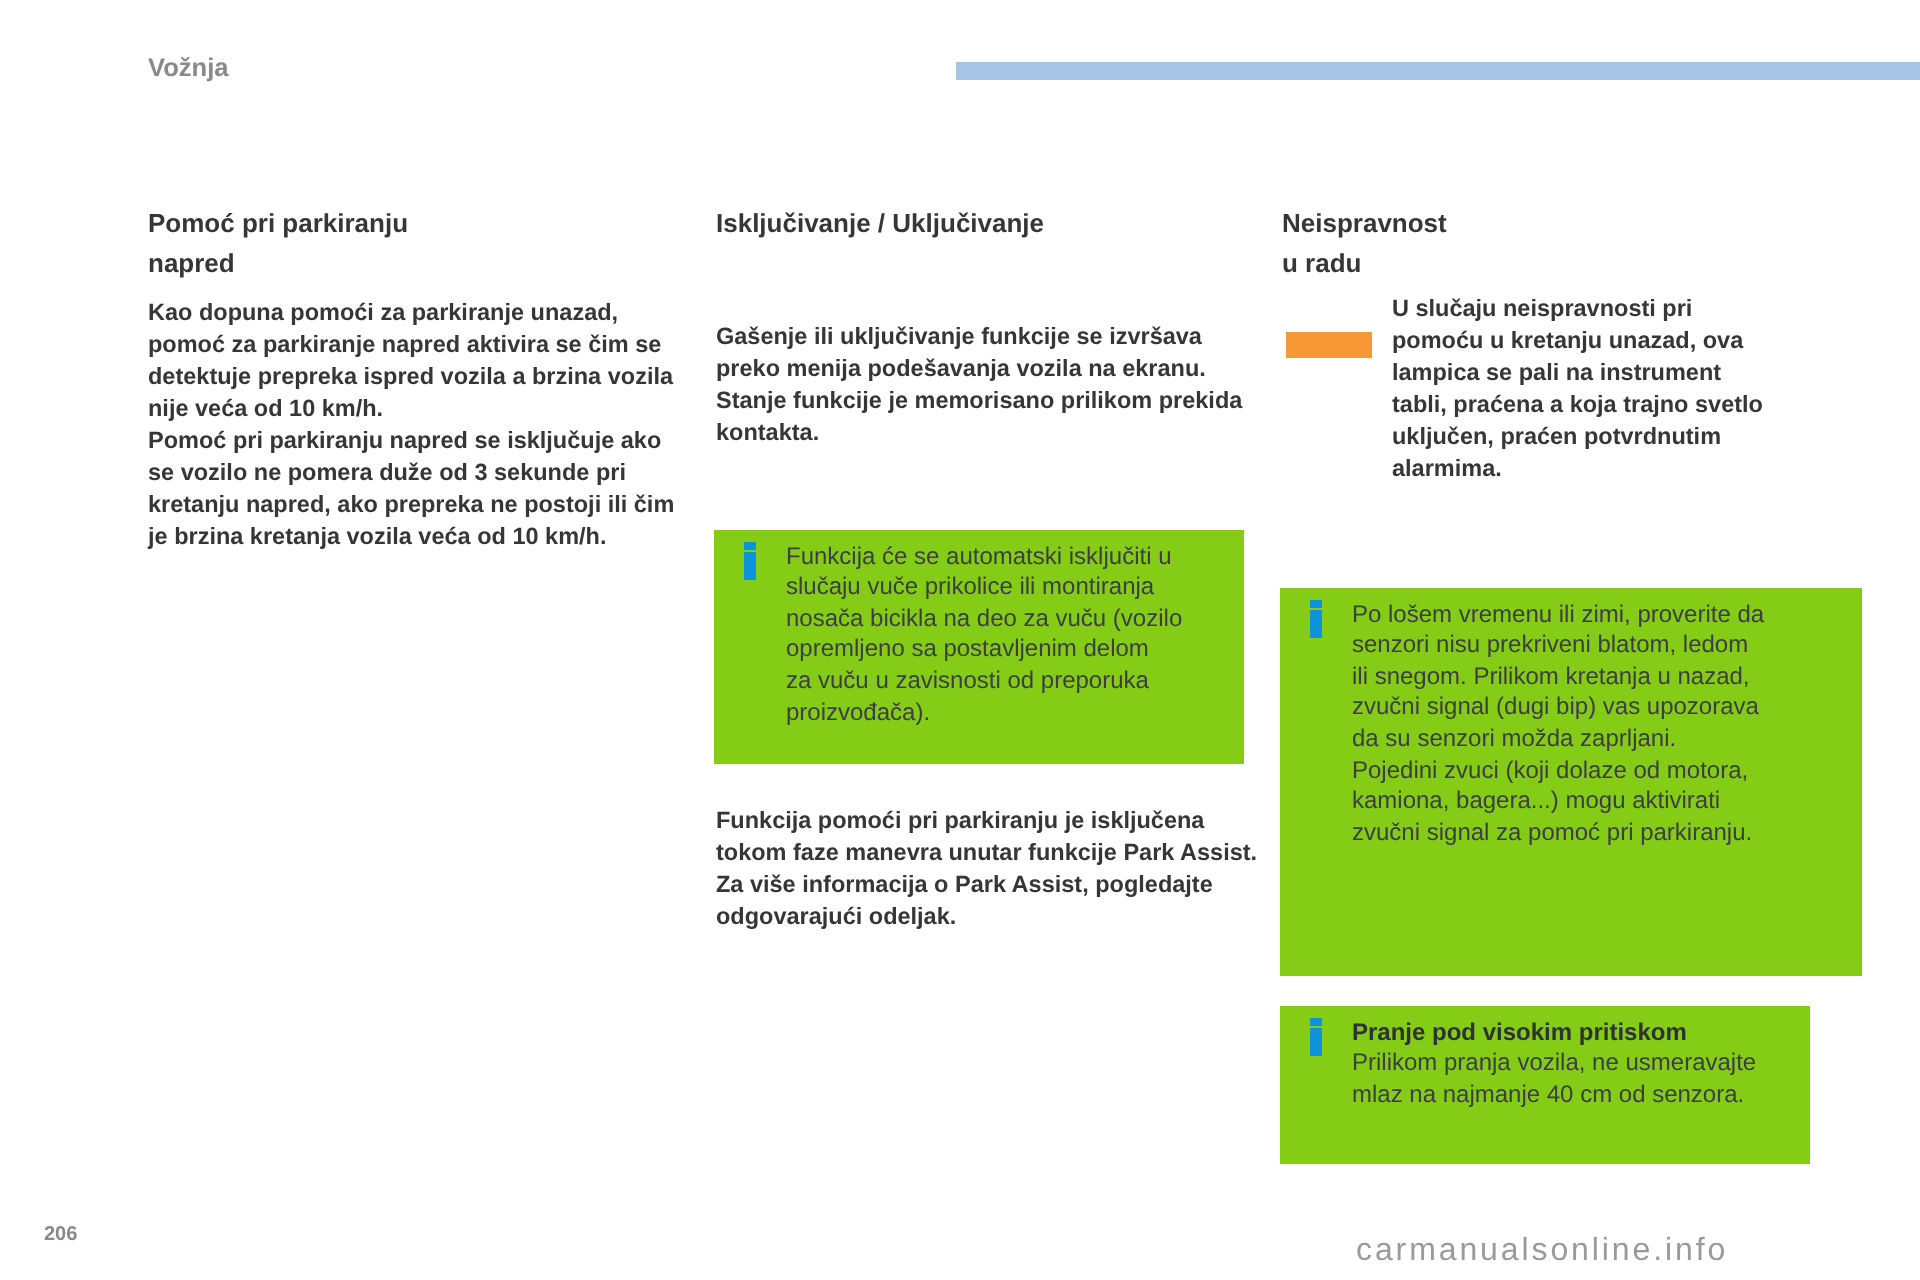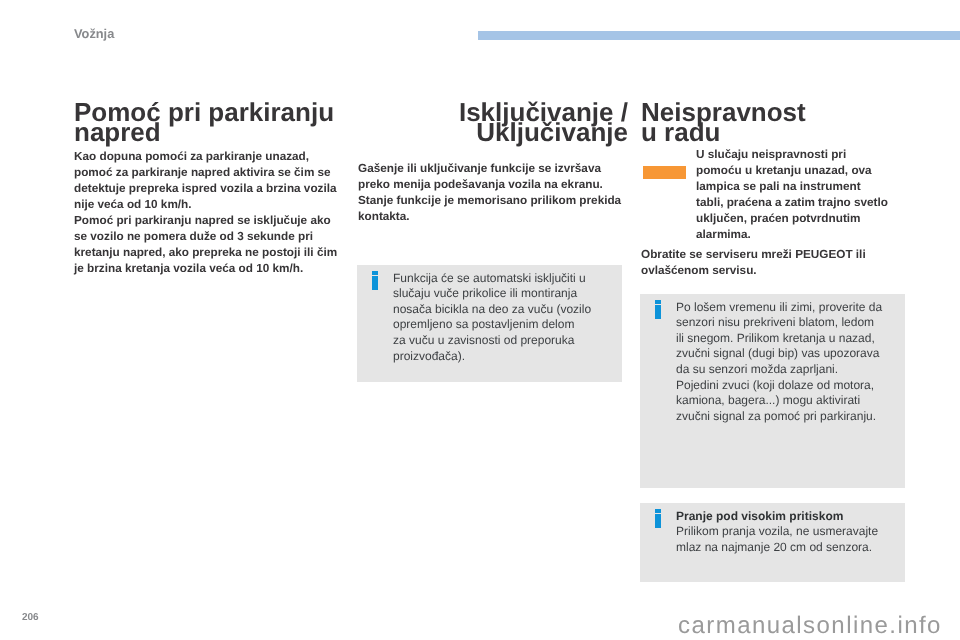"Pomoć pri parkiranju" .ttl { font-size: 26px -> 13px }
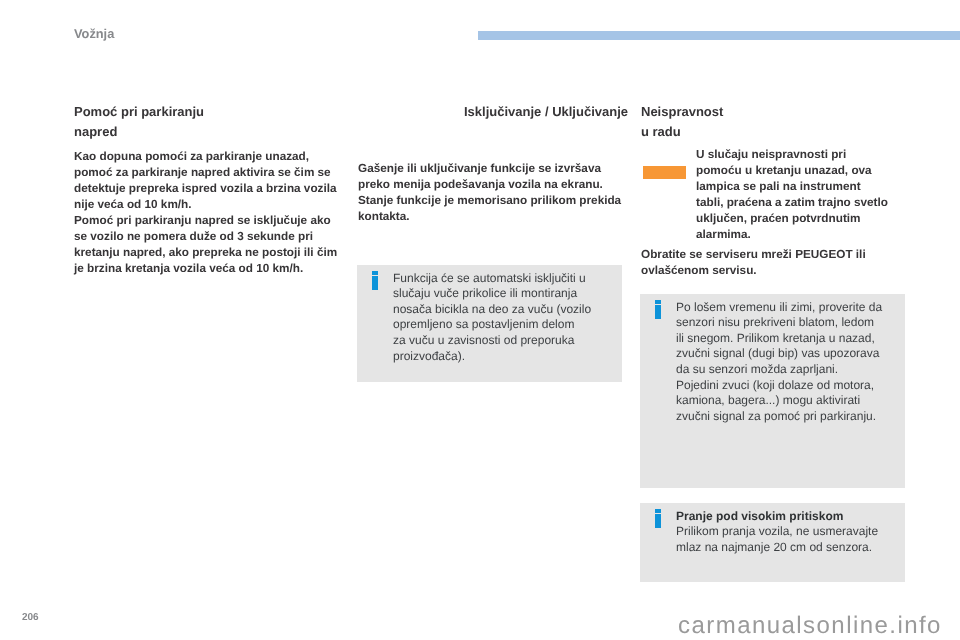"Isključivanje / Uključivanje" #ttl-mid { text-align: right -> none }
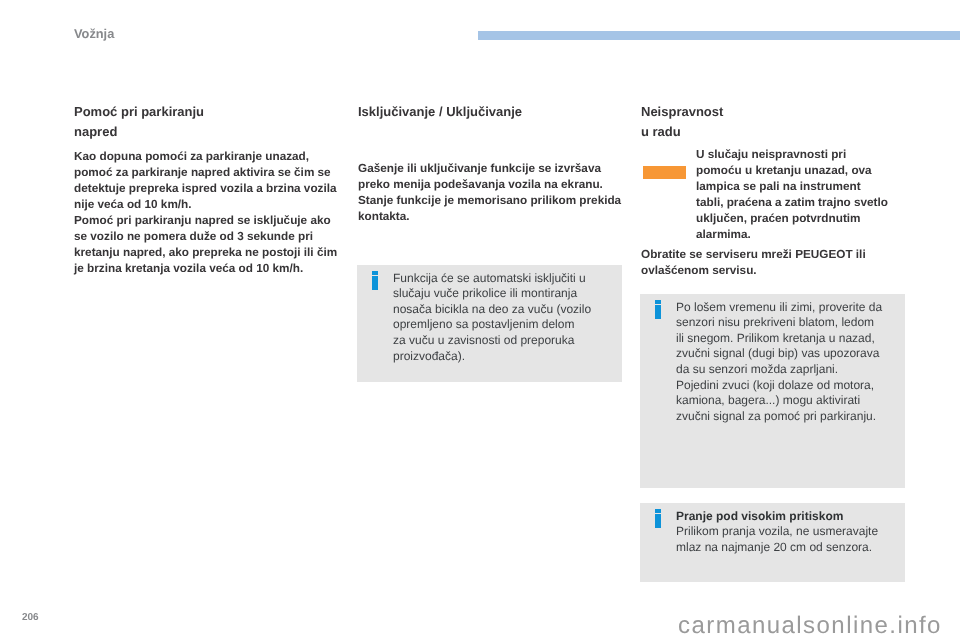"U slučaju neispravnosti pri" p.body { text: zatim -> koja }
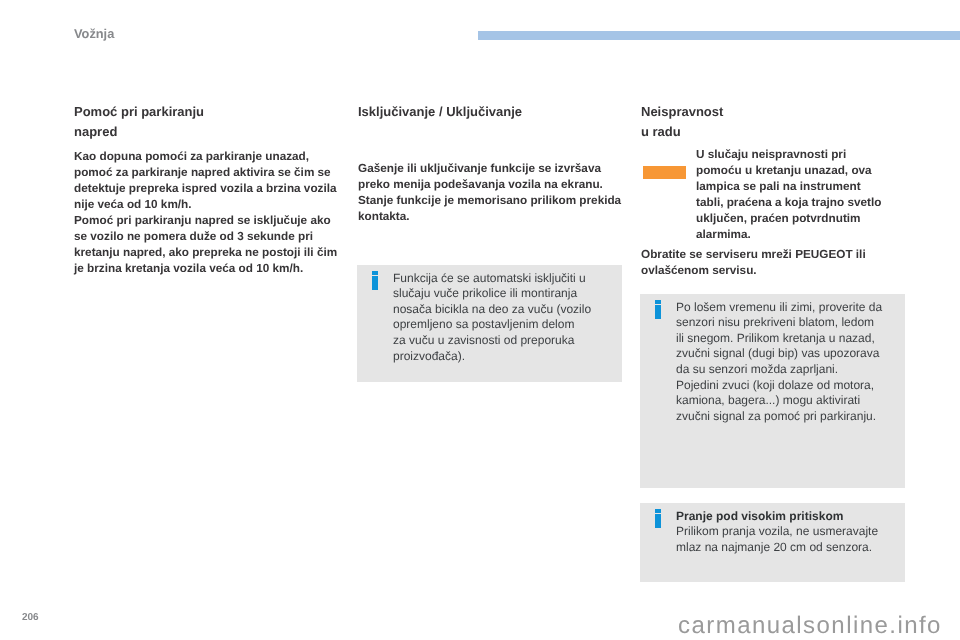"Obratite se serviseru mreži PEUGEOT" p.body { html: <p>Obratite se serviseru mreži PEUGEOT ili ovlašćenom servisu.</p> -> none }
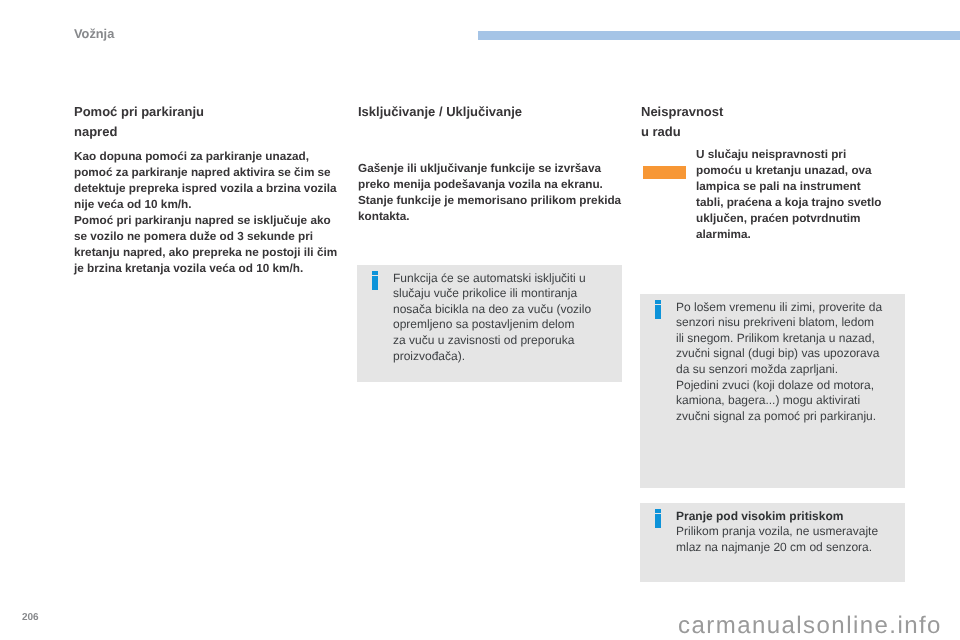"Funkcija će se automatski isključiti" .note { background: #e5e5e5 -> #84cc16 }
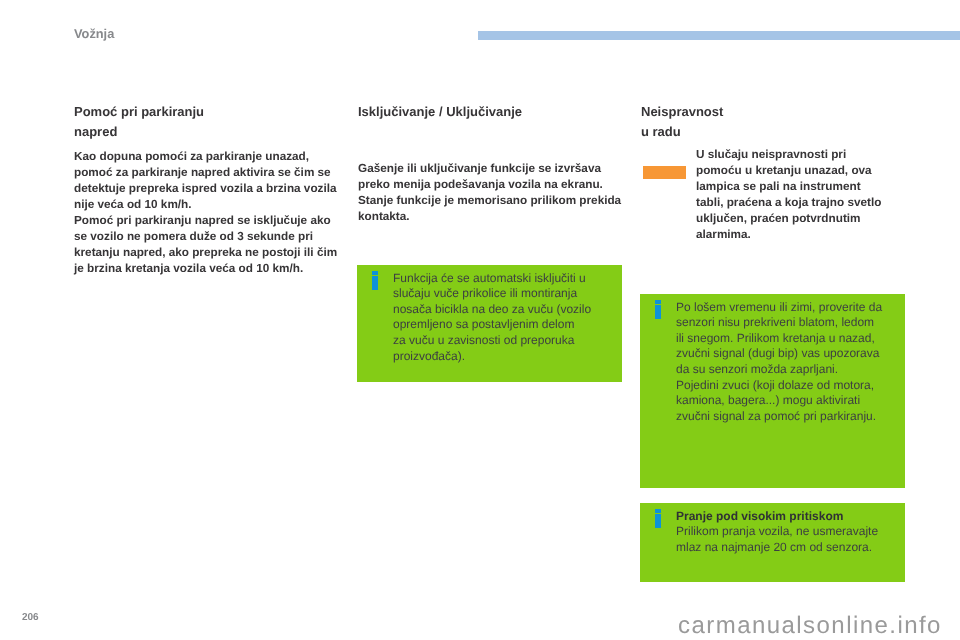"Po lošem vremenu ili zimi," #note-r1 { padding-left: none -> 26px }
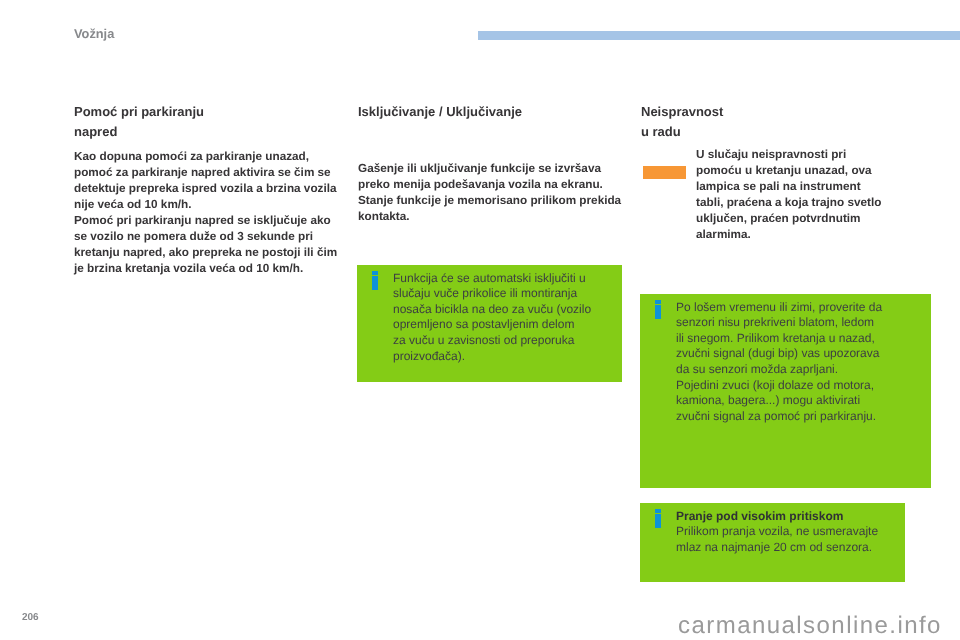"Funkcija pomoći pri parkiranju je" p.body { html: none -> <p>Funkcija pomoći pri parkiranju je isključena tokom faze manevra unutar funkcije Park Assist. Za više informacija o Park Assist, pogledajte odgovarajući odeljak.</p> }
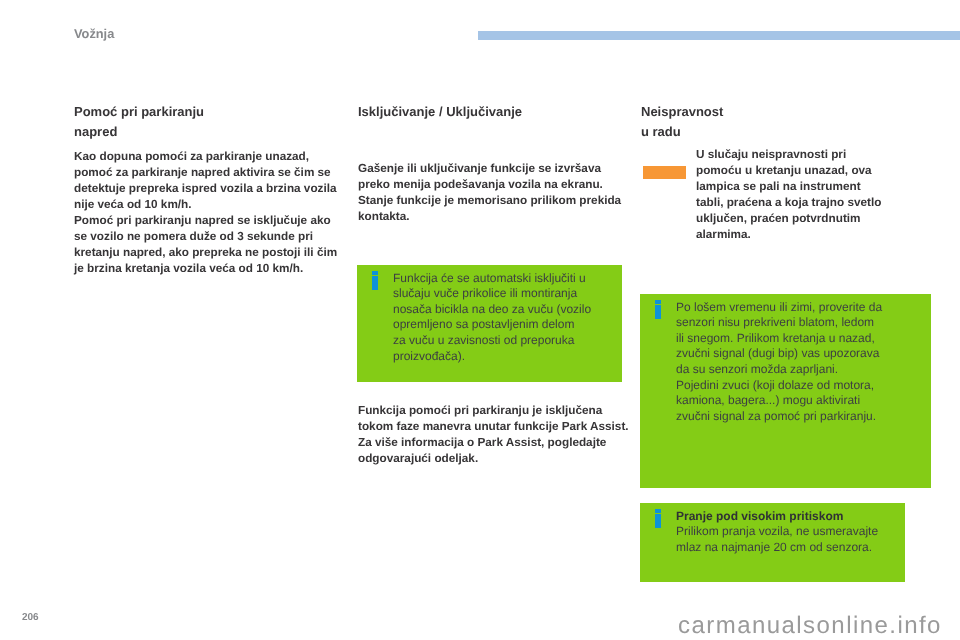"Prilikom pranja vozila, ne usmeravajte" span { text: 20 -> 40 }
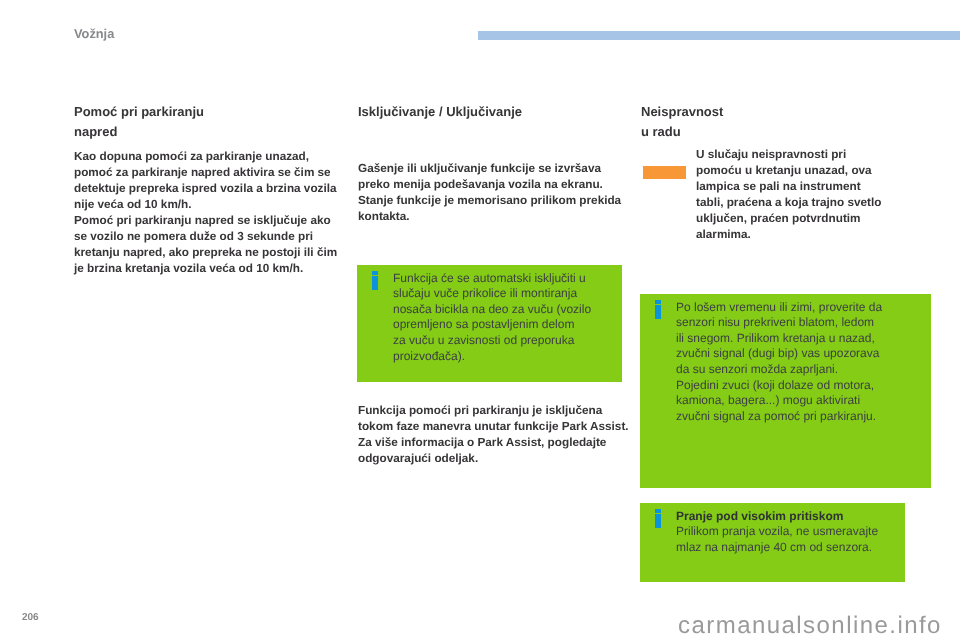"carmanualsonline.info" .wm { font-size: 24px -> 16px }
